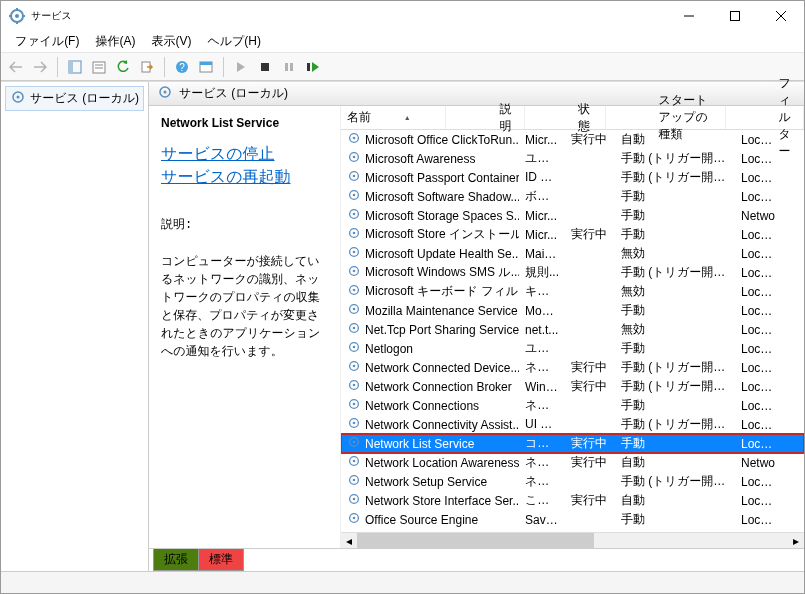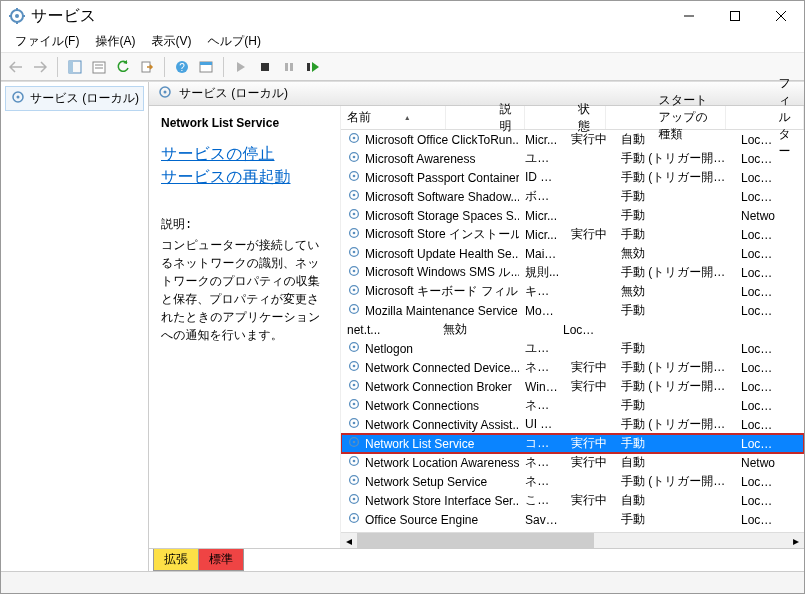"サービス" .titlebar .title { font-size: 16px -> 10px }
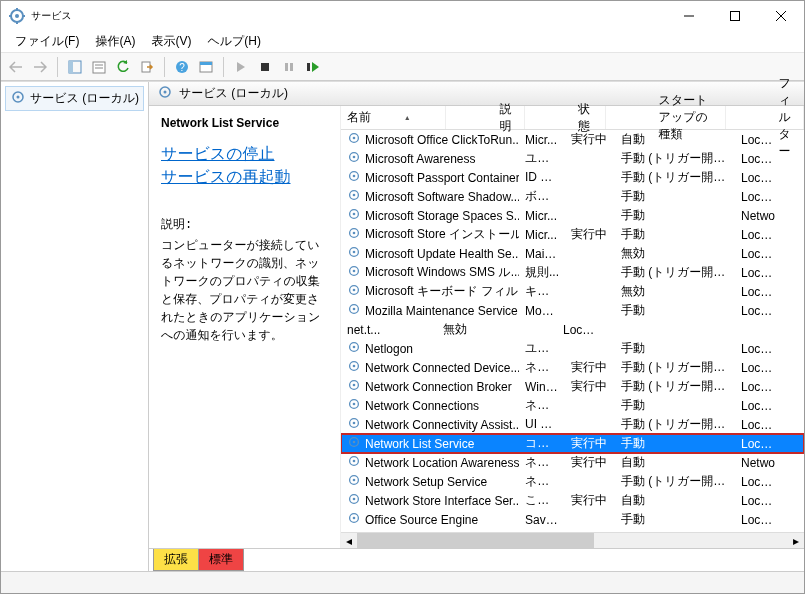"説明:" .detailpane .desclabel { margin-bottom: 3px -> 19px }
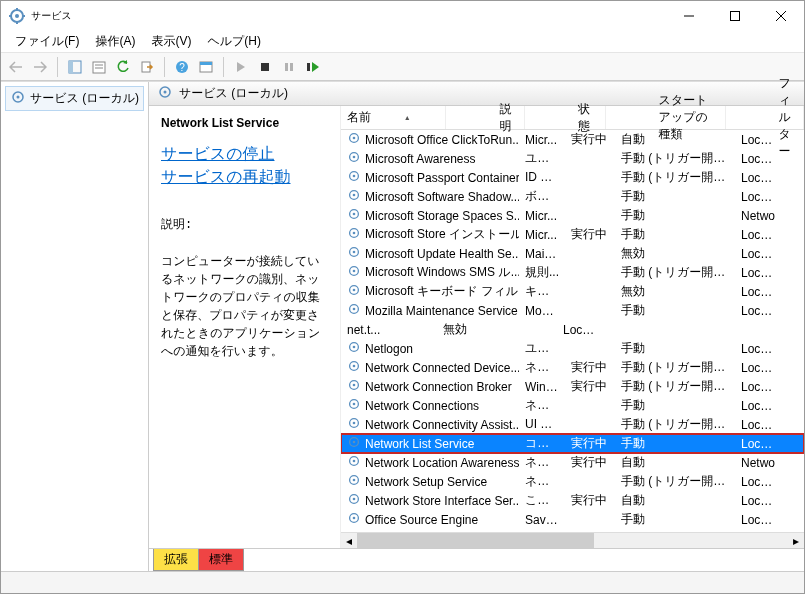"Net.Tcp Port Sharing Service" div.cell { html: none -> <div> <span><svg> <circle></circle> <circle></circle> </svg></span> <span>Net.Tcp Port Sharing Service</span> </div> }
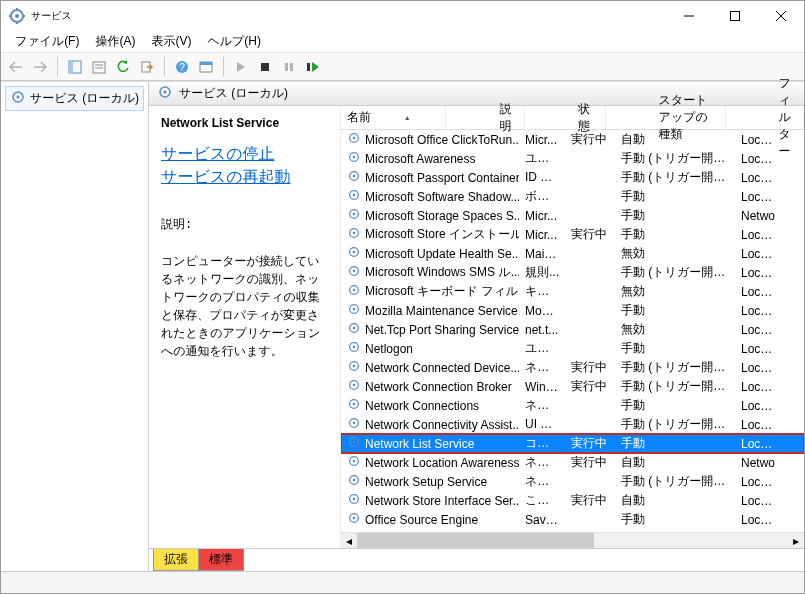"拡張" .tab.active { background: #fde047 -> #4d7c0f }
